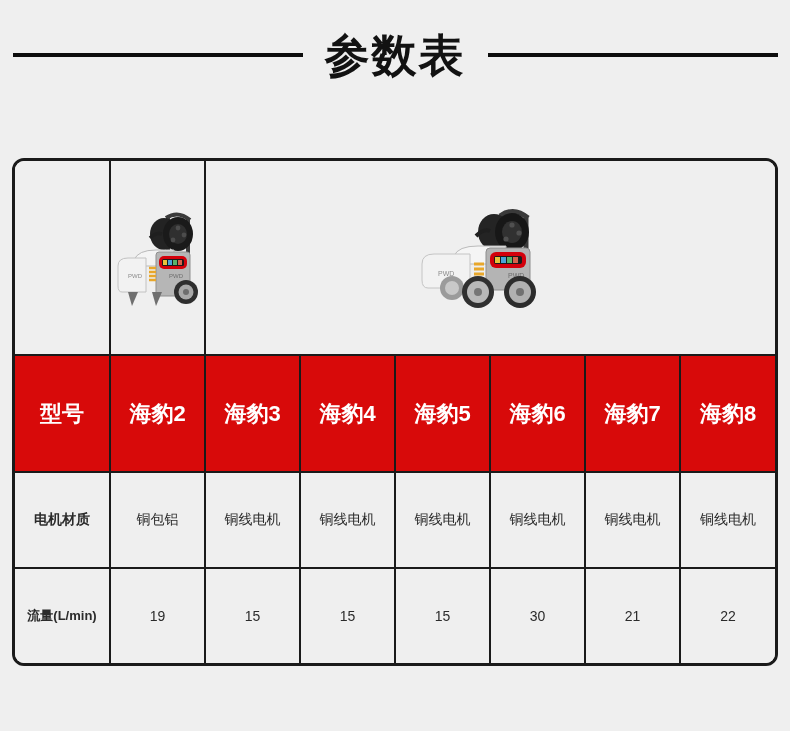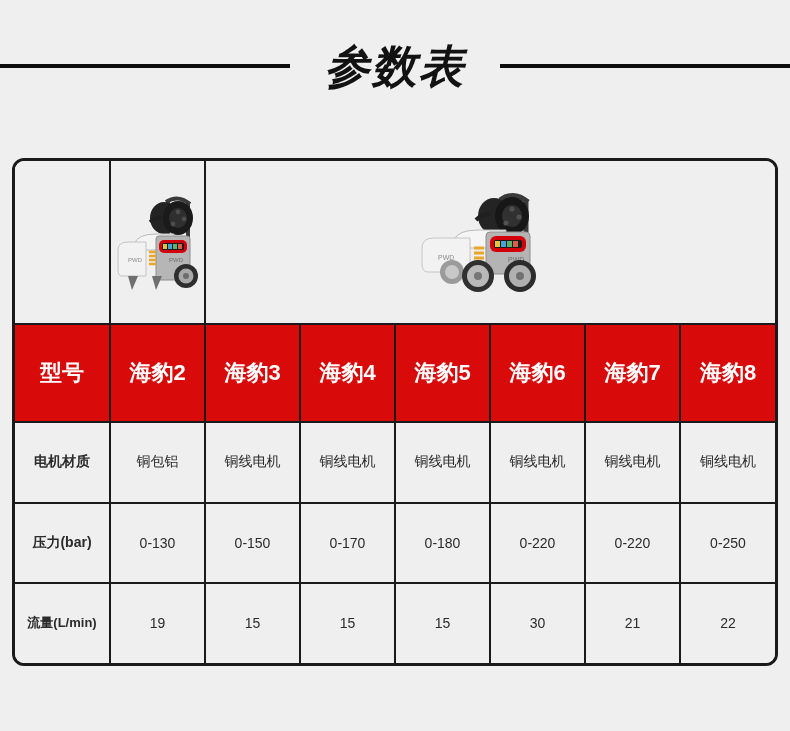"参数表" .title-band { font-style: italic -> none; justify-content: space-between -> center; top: 11px -> 0 }
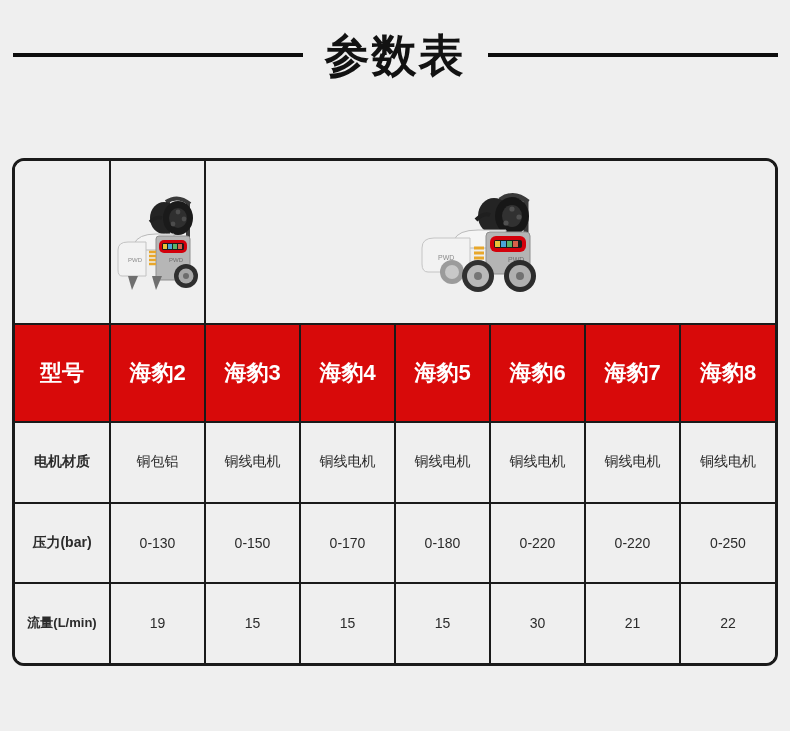"压力(bar)" tr.data-row { html: <tr> <td>压力(bar)</td> <td>0-130</td> <td>0-150</td> <td>0-170</td> <td>0-180</td> <td>0-220</td> <td>0-220</td> <td>0-250</td> </tr> -> none }
